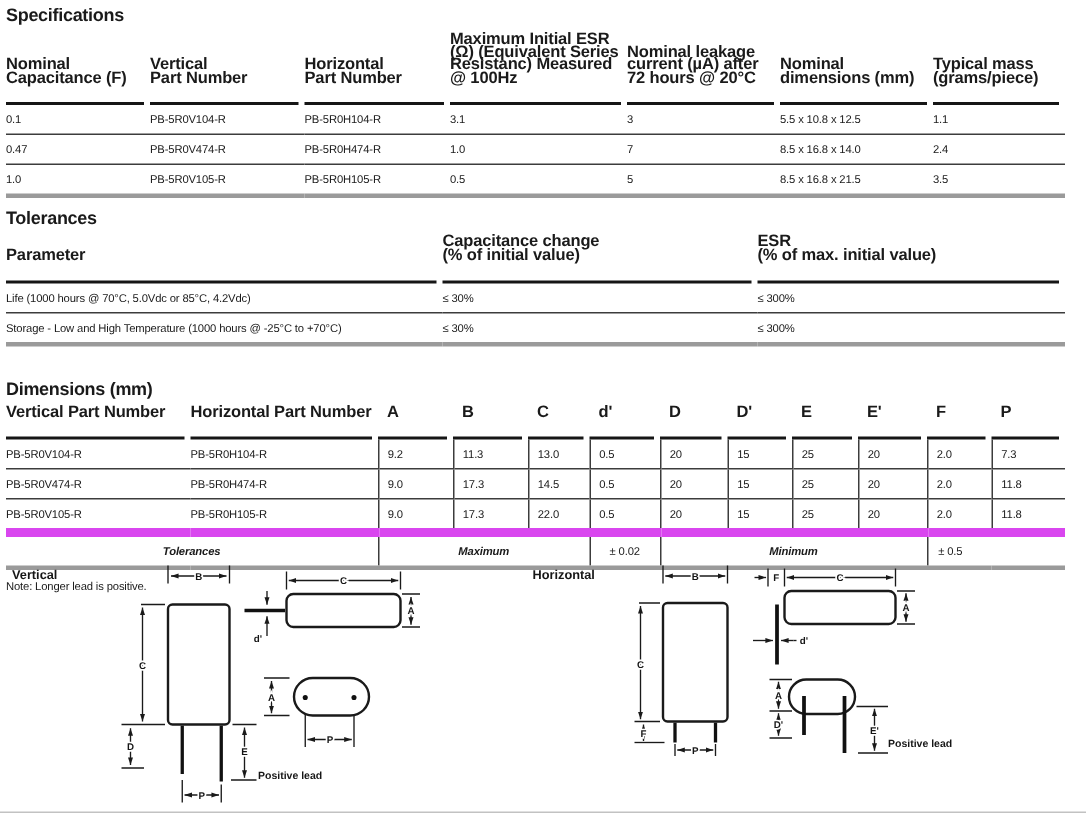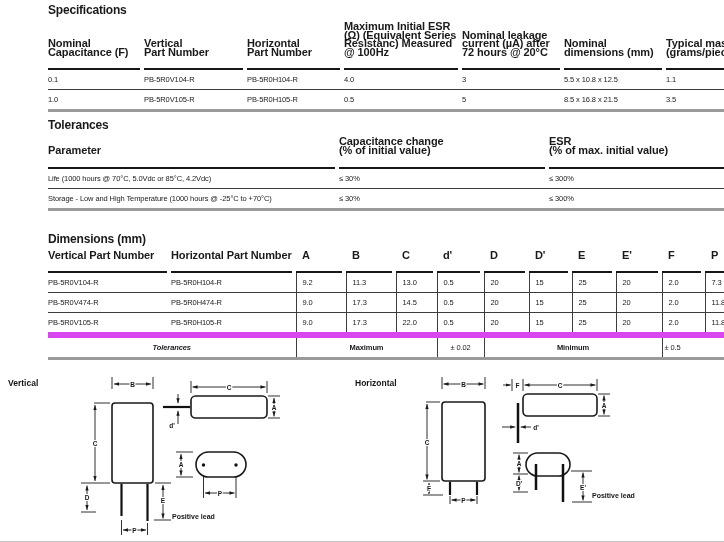"Specifications" .content { margin-left: 44px -> none }
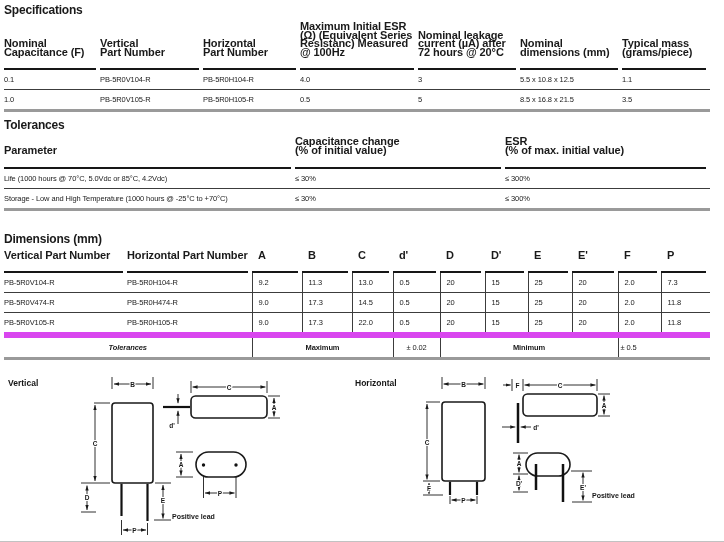"4.0" td { text: 4.0 -> 3.1 }
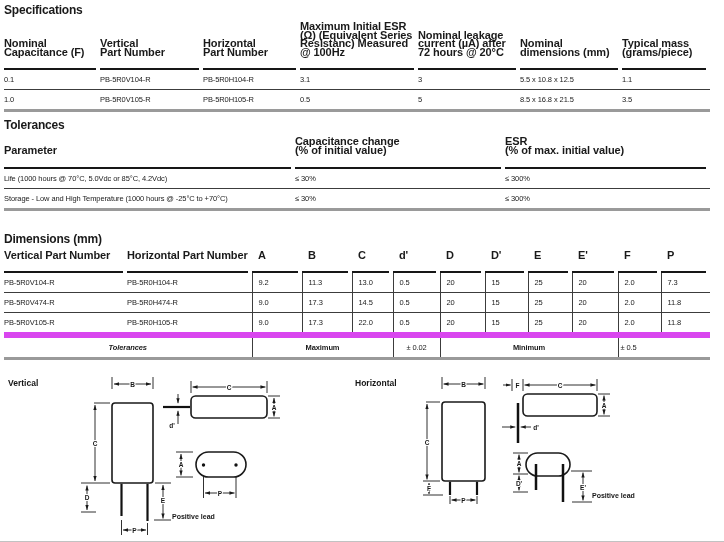"0.47" tr { html: none -> <tr> <td>0.47</td> <td>PB-5R0V474-R</td> <td>PB-5R0H474-R</td> <td>1.0</td> <td>7</td> <td>8.5 x 16.8 x 14.0</td> <td>2.4</td> </tr> }
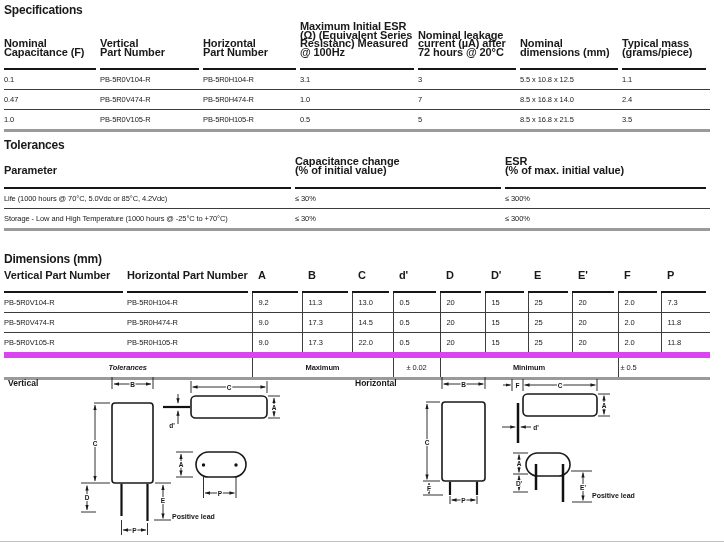"Maximum" .bold { font-style: none -> italic }
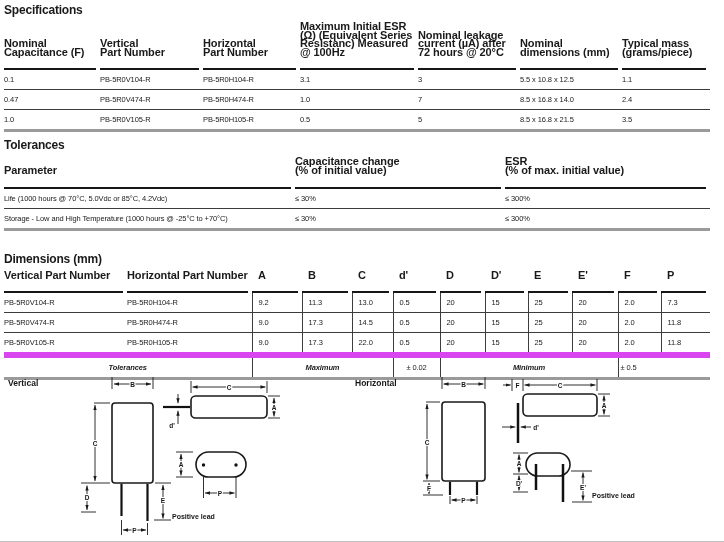"± 0.5" .t-dims tfoot td:nth-child(n+2) { padding-left: 2px -> 7px }
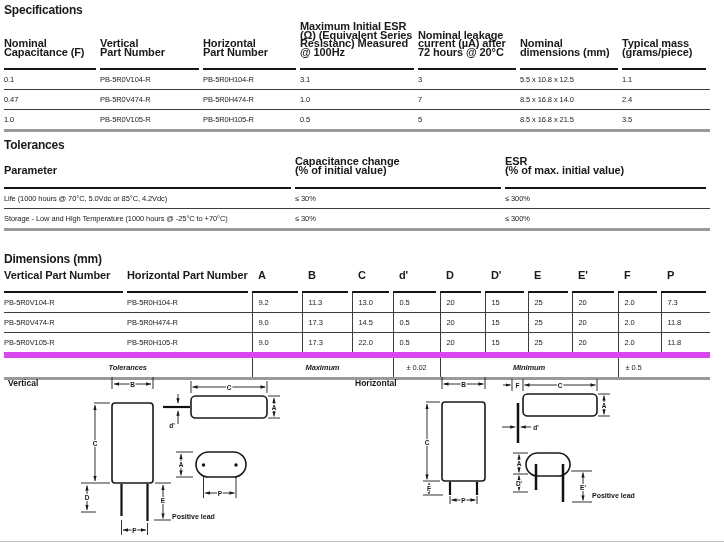"Note: Longer lead is positive." div.note { html: none -> <div>Note: Longer lead is positive.</div> }
